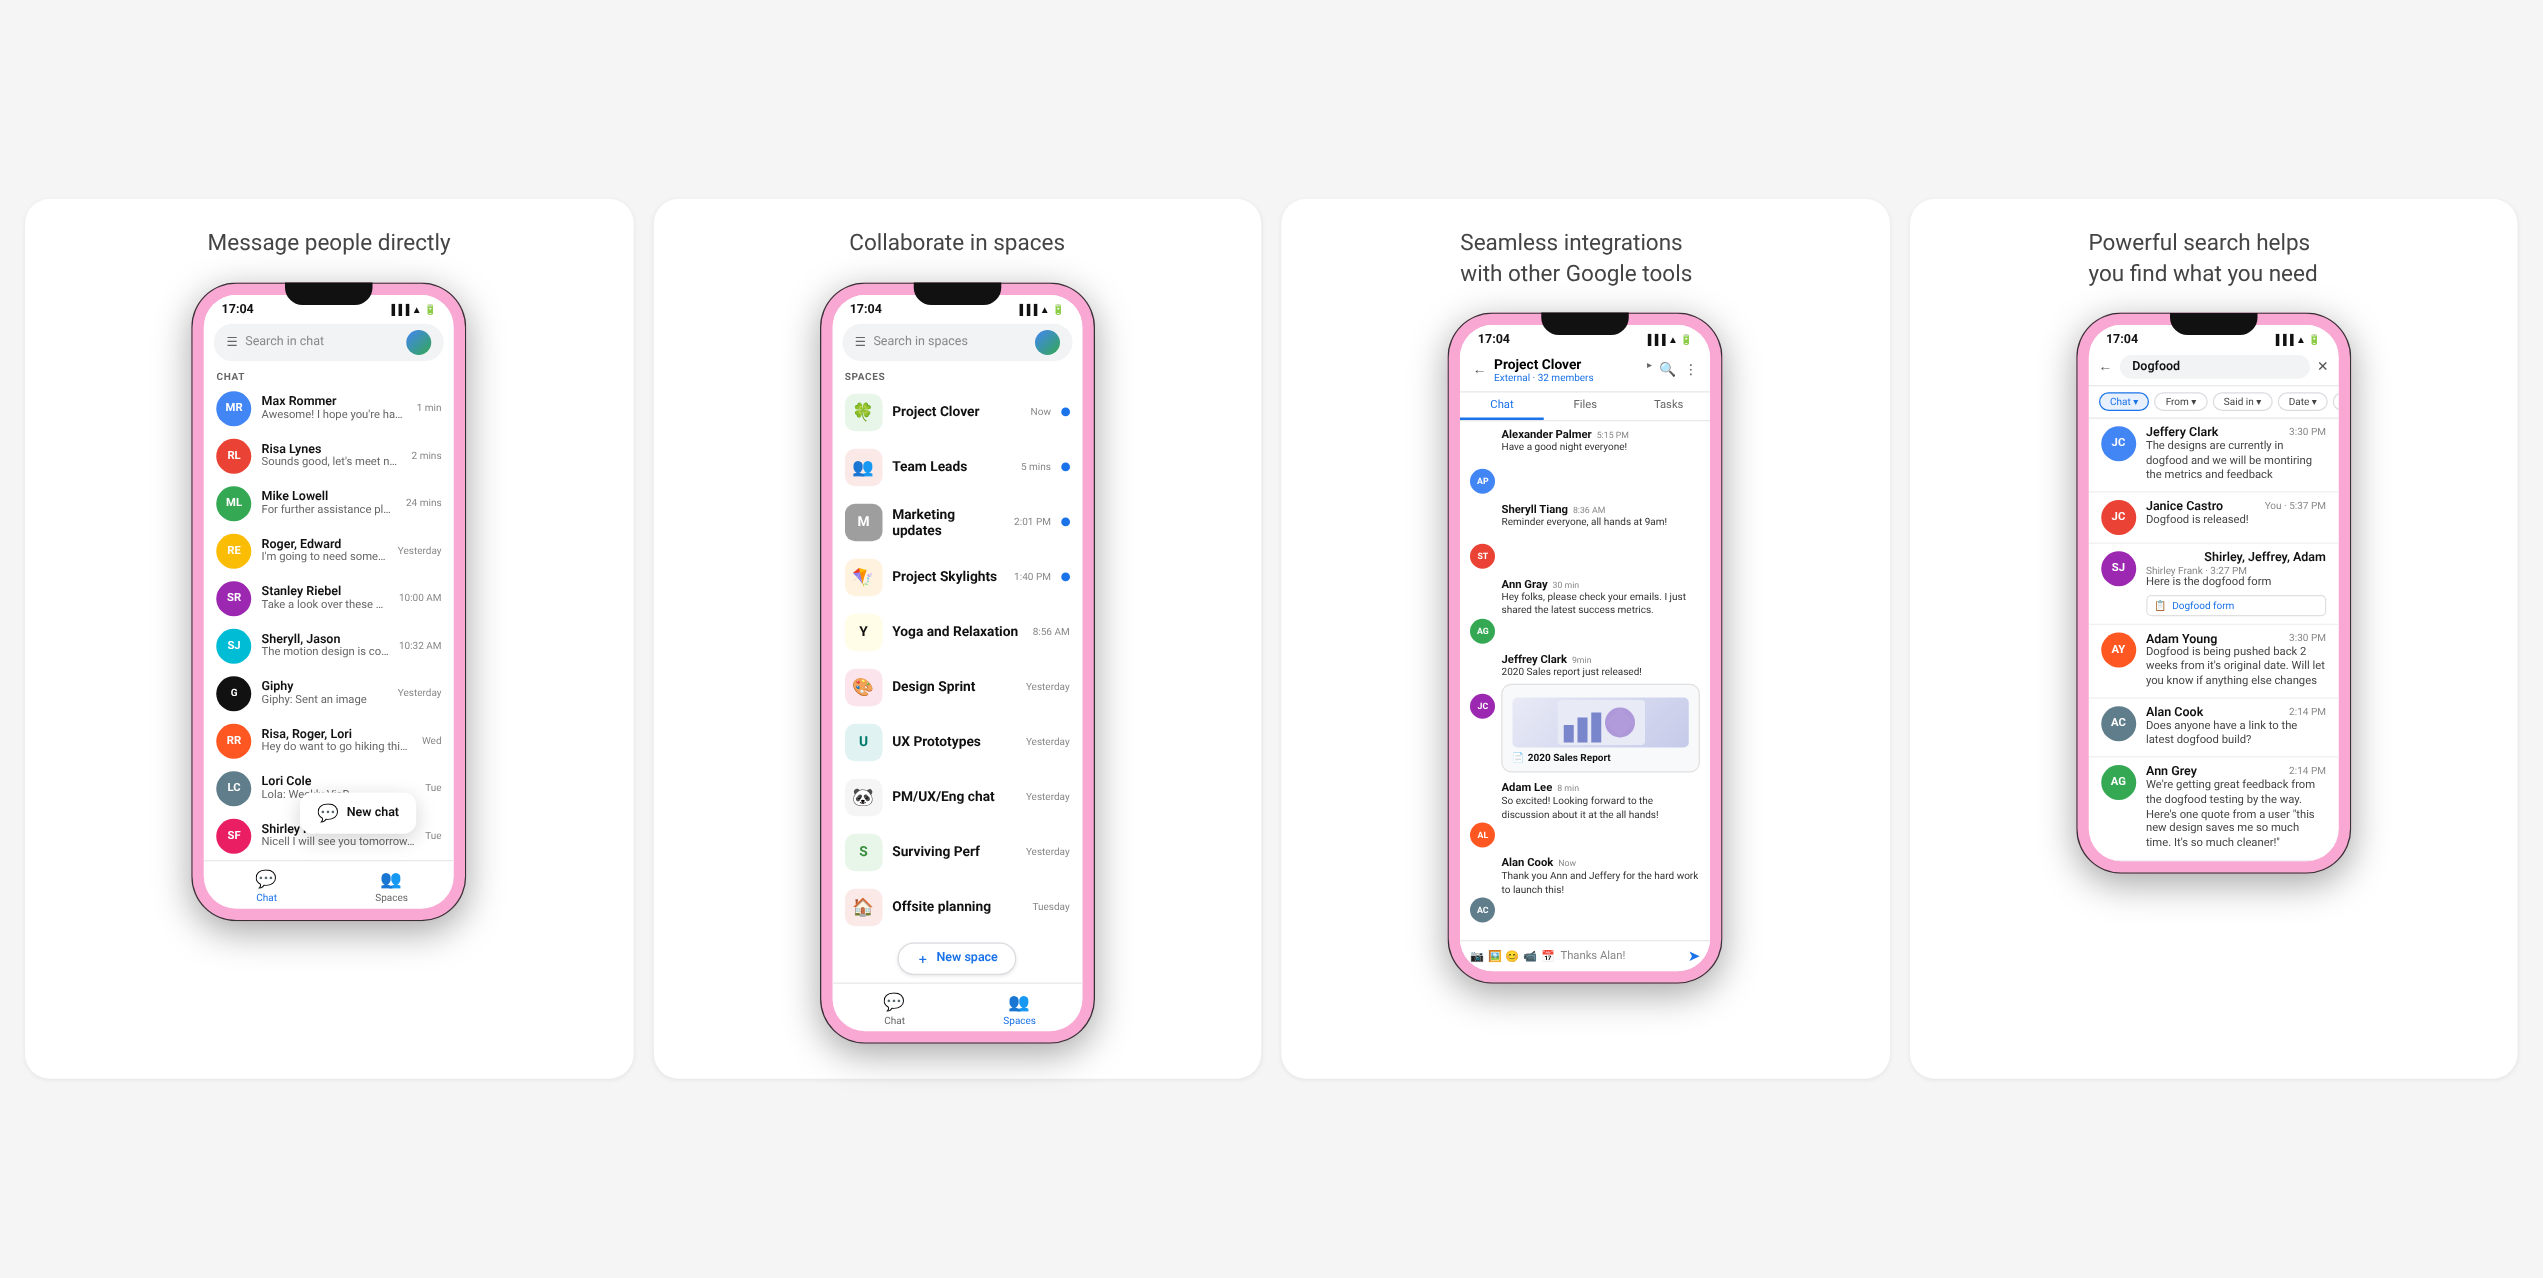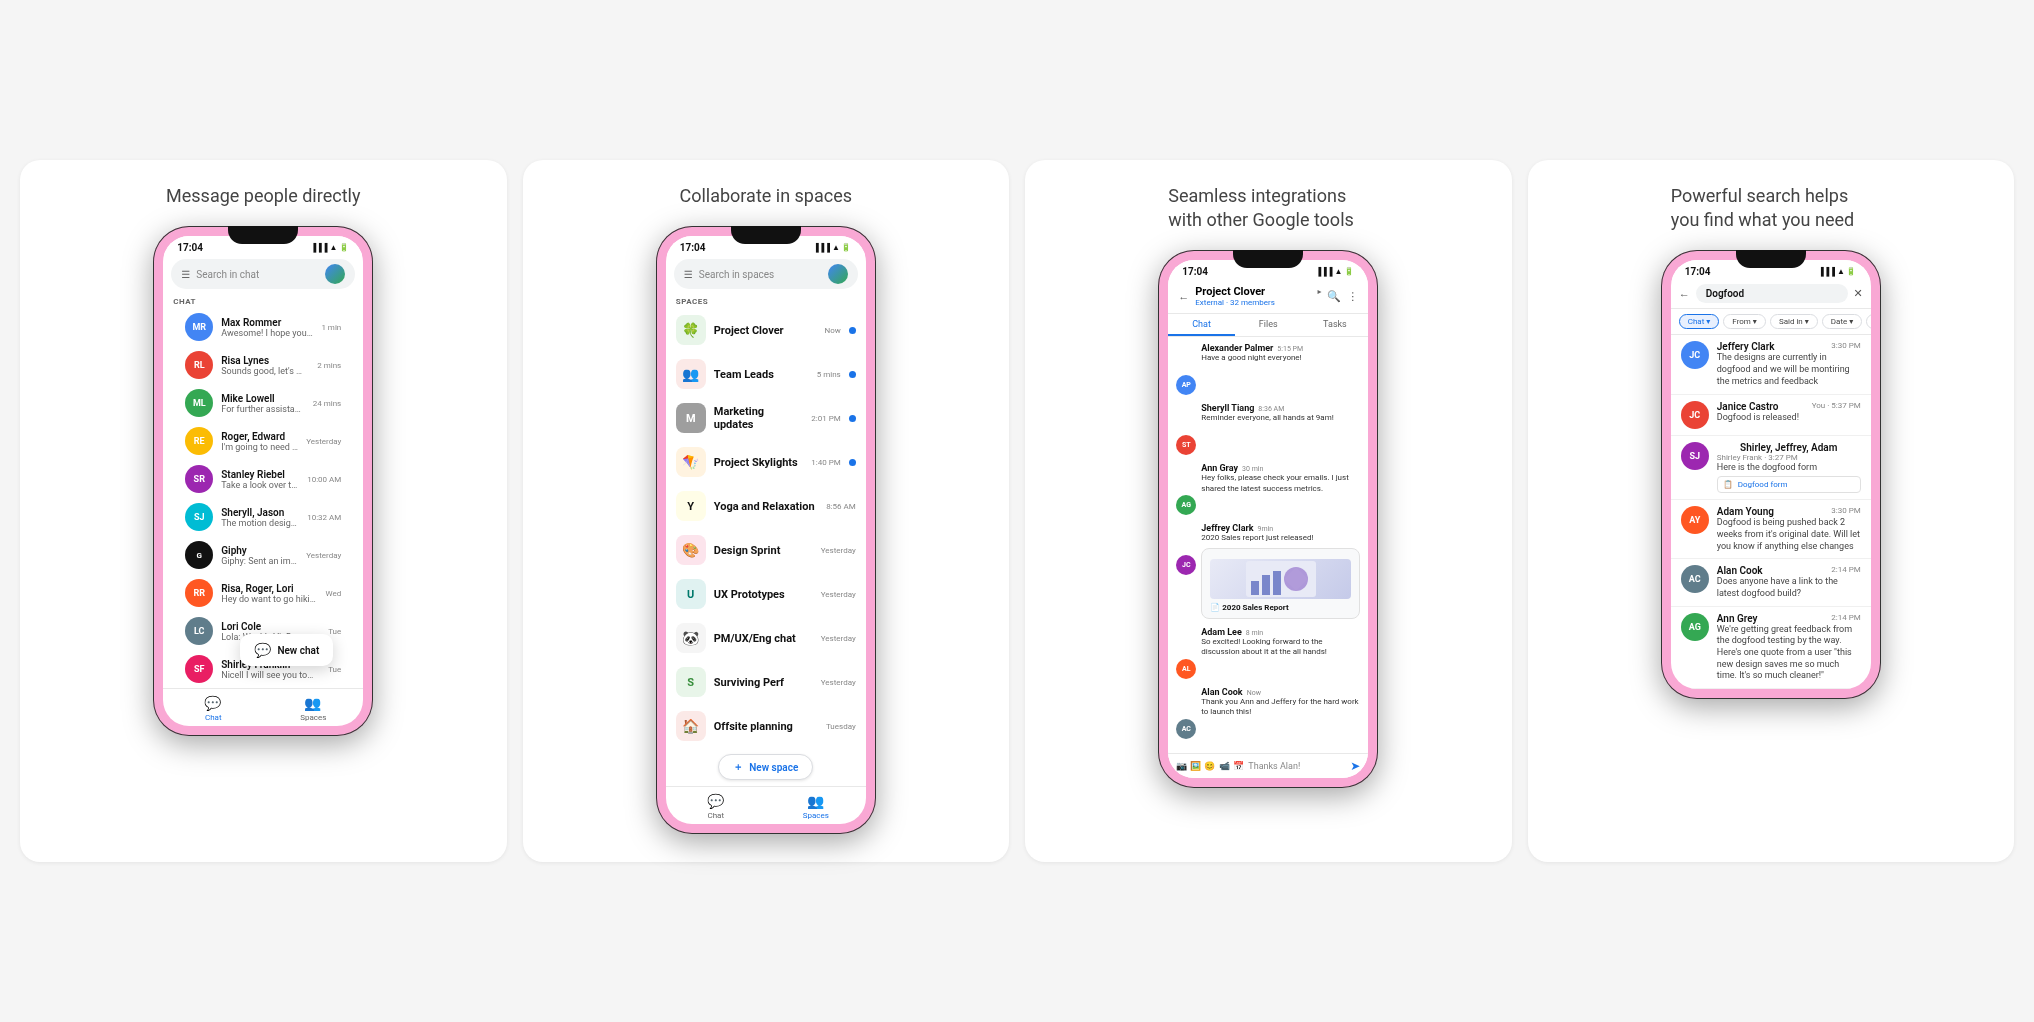"MR" .chat-item { padding: 5px 22px -> 5px 10px }
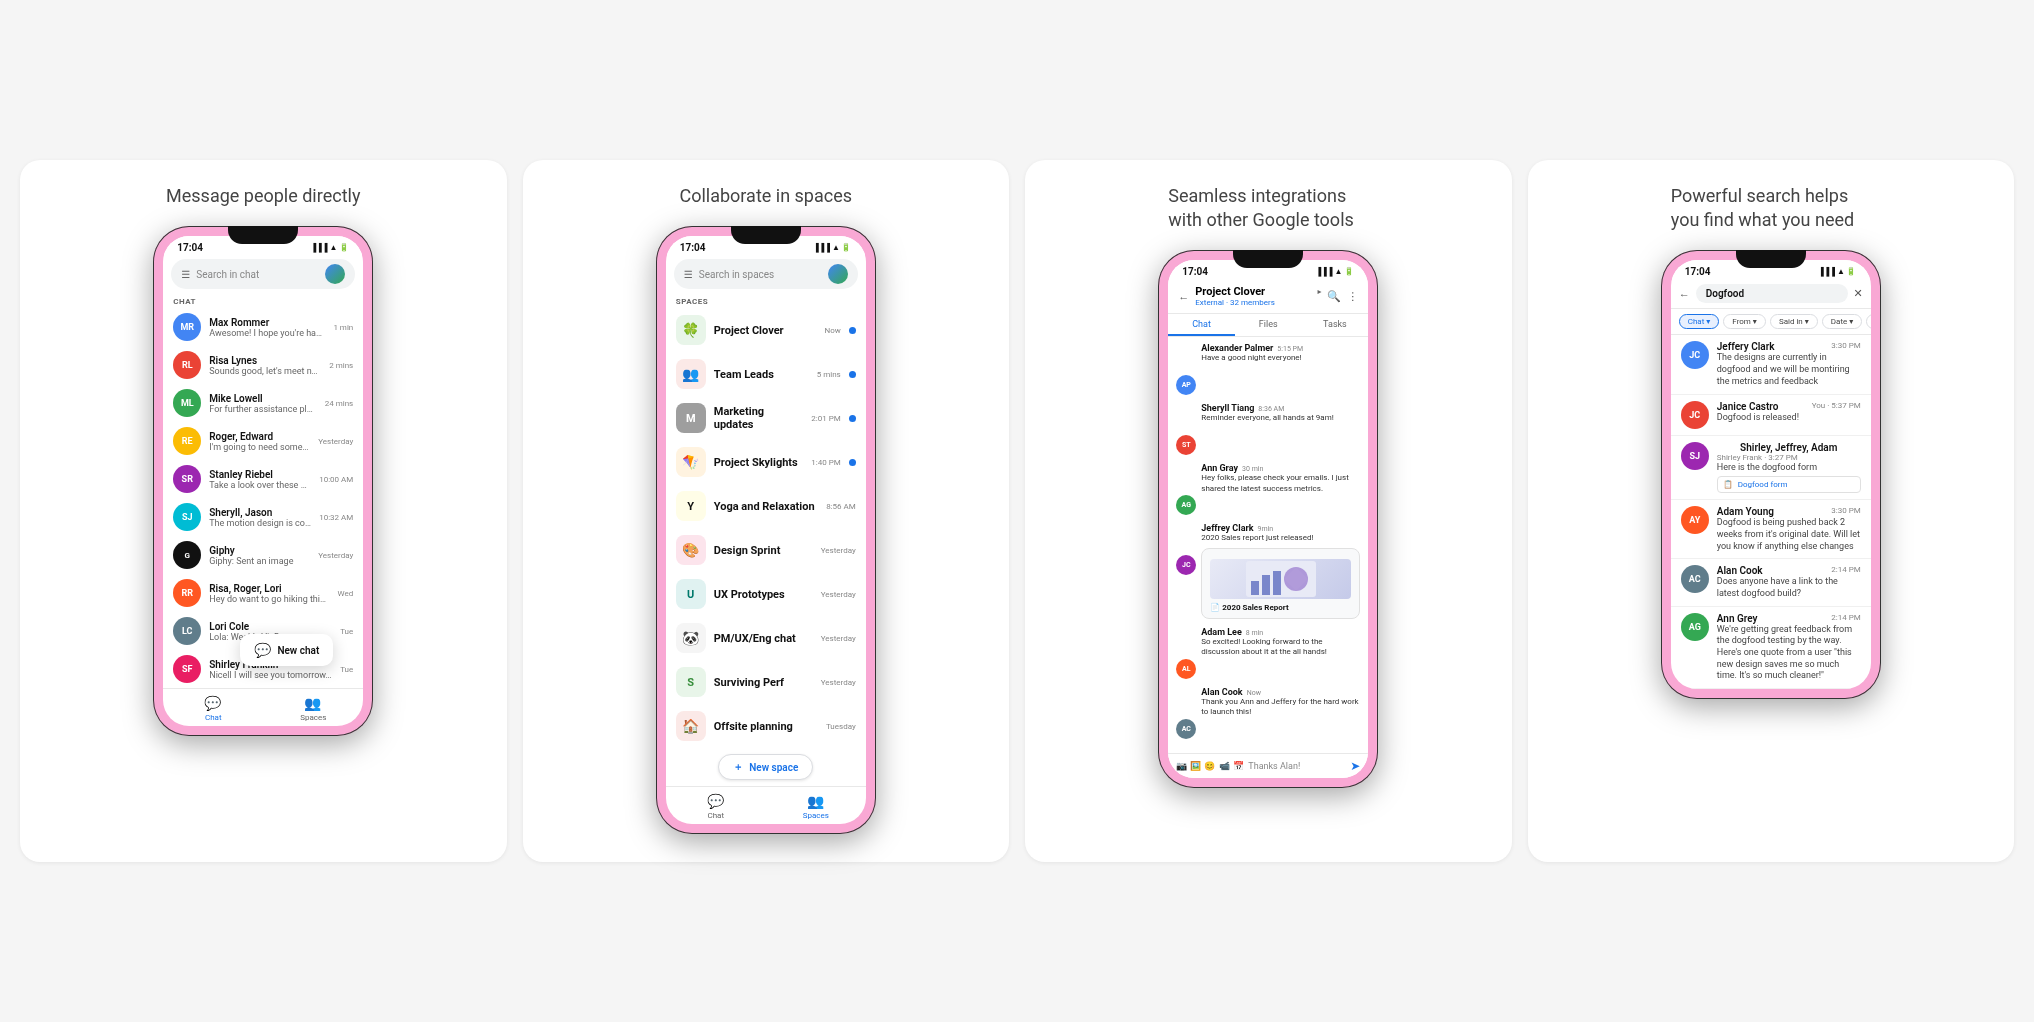"Shirley, Jeffrey, Adam" div { justify-content: center -> flex-end }
